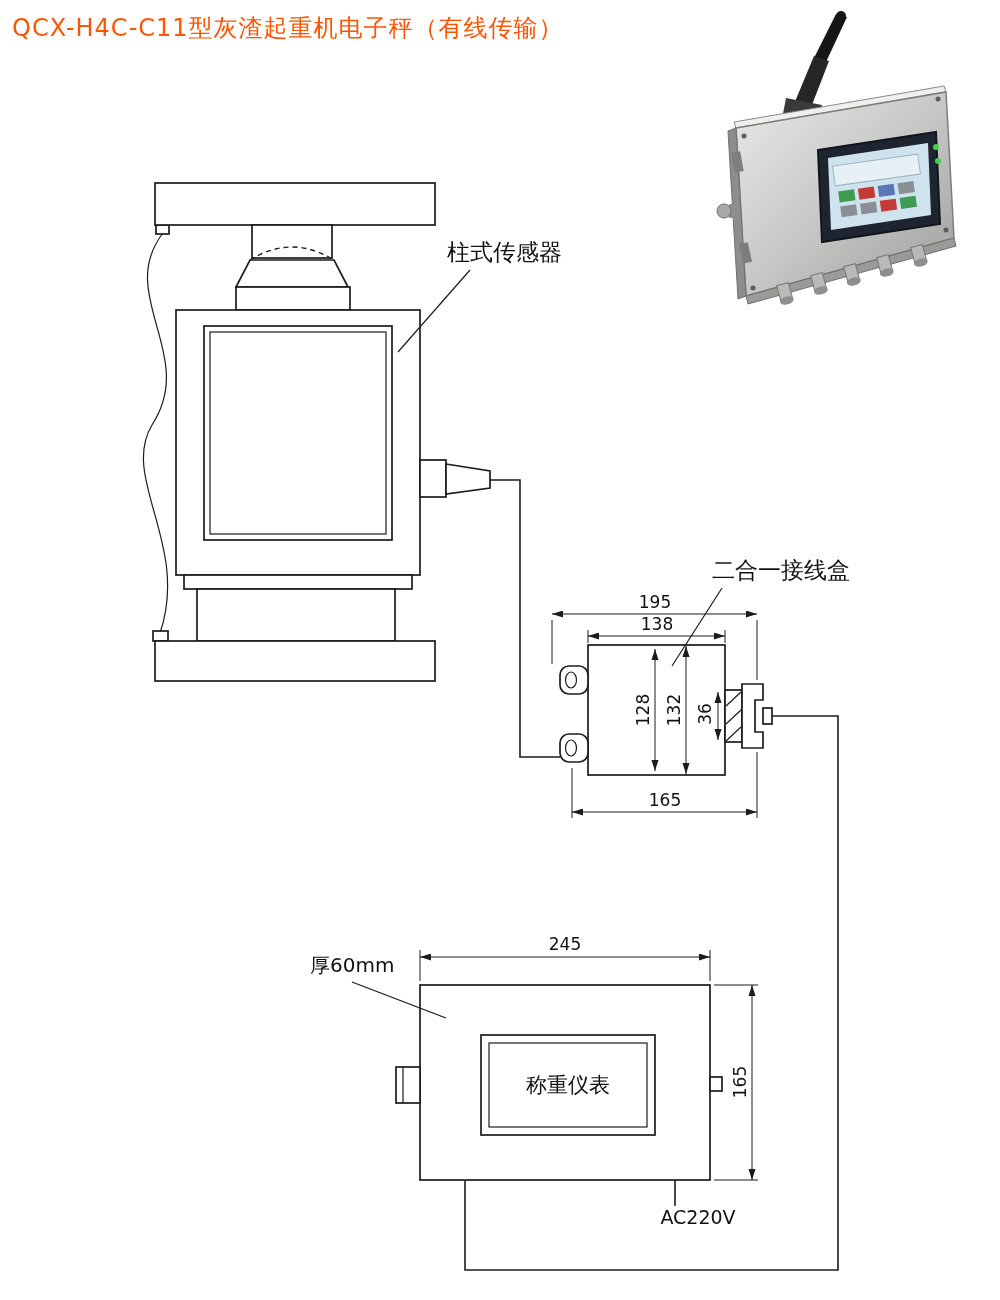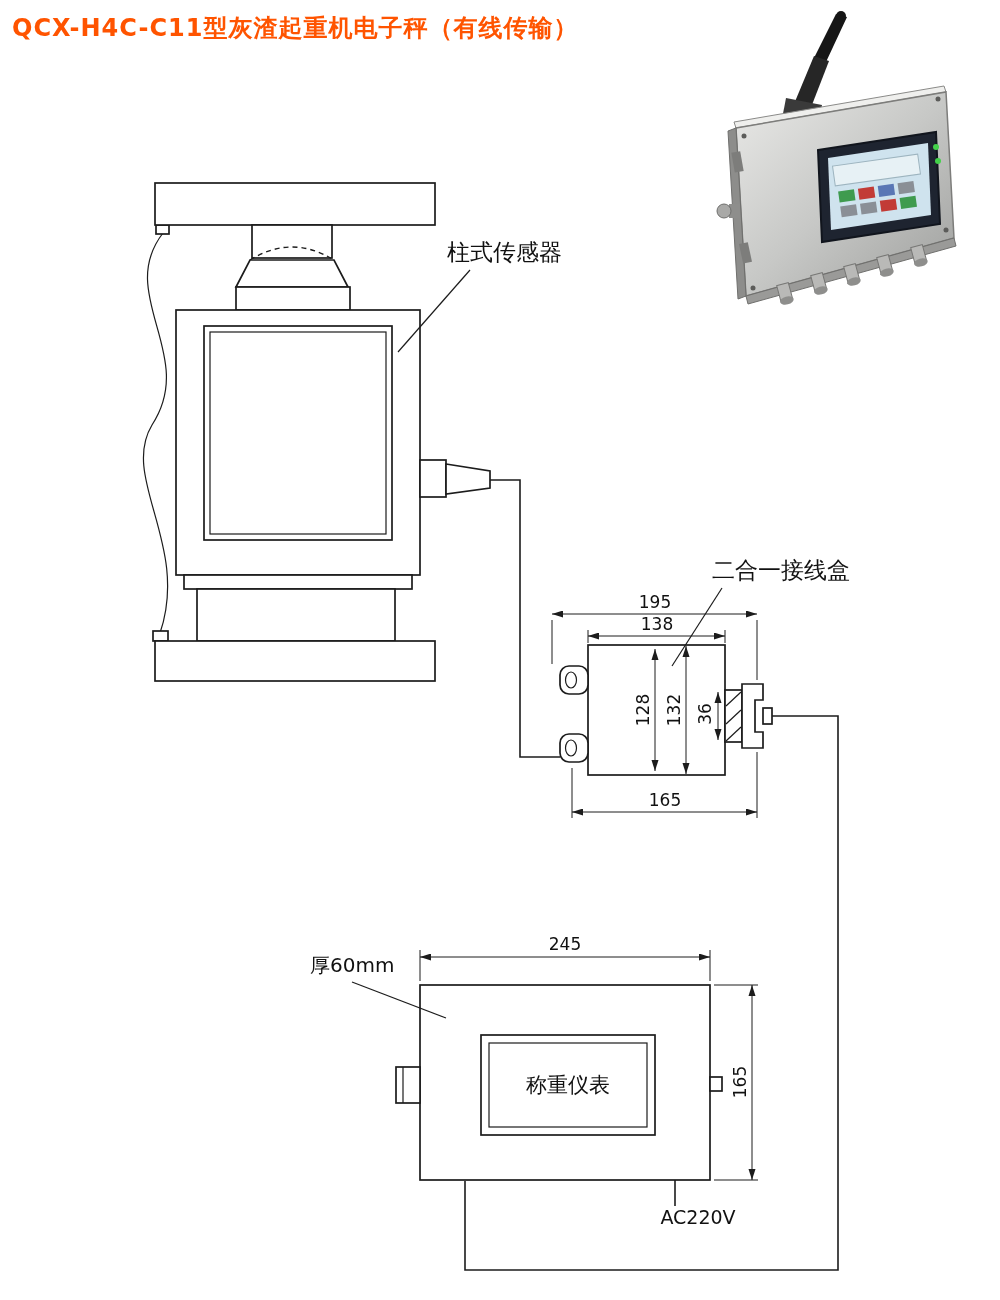"QCX-H4C-C11型灰渣起重机电子秤（有线传输）" .title { font-weight: bold -> normal }
